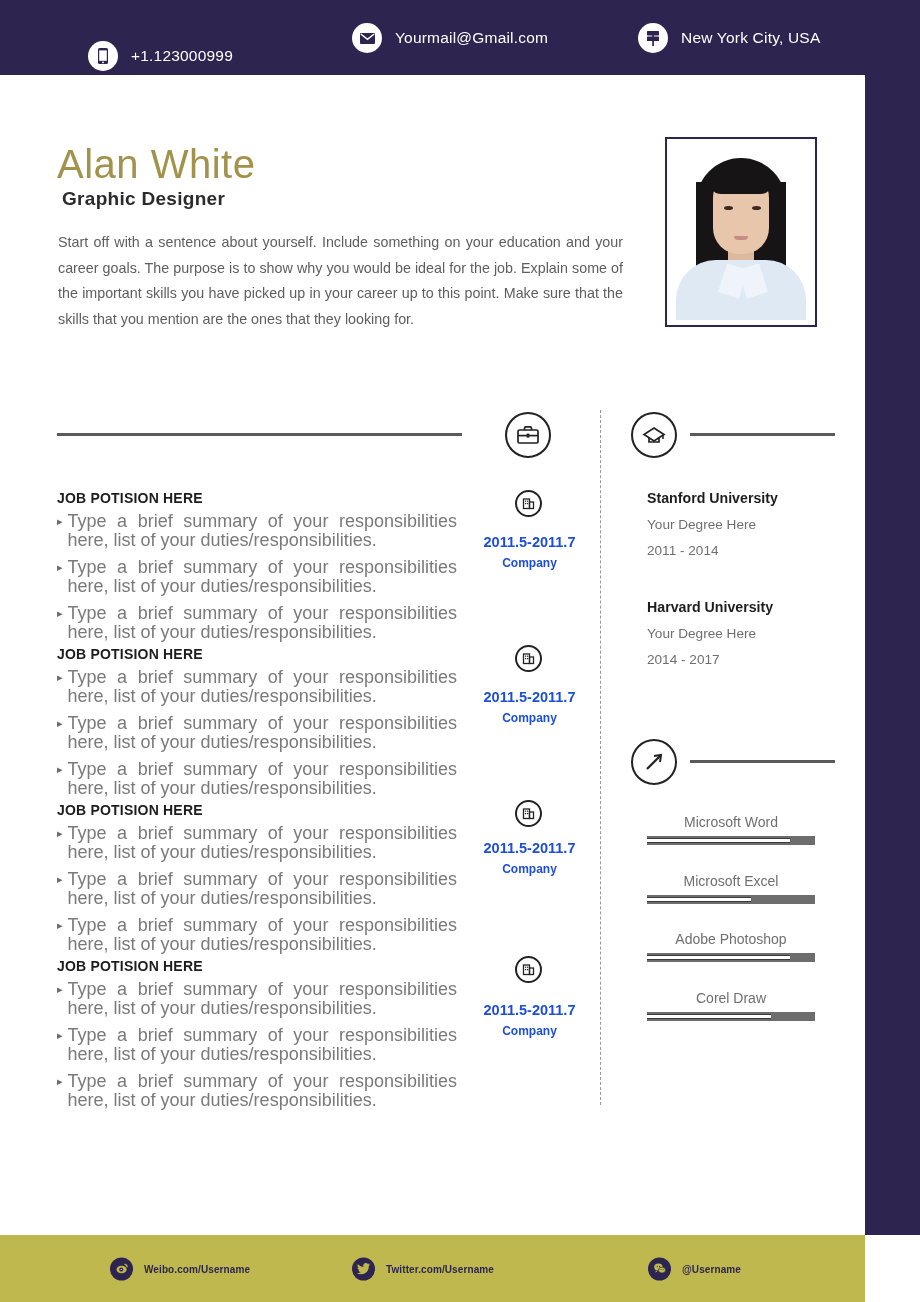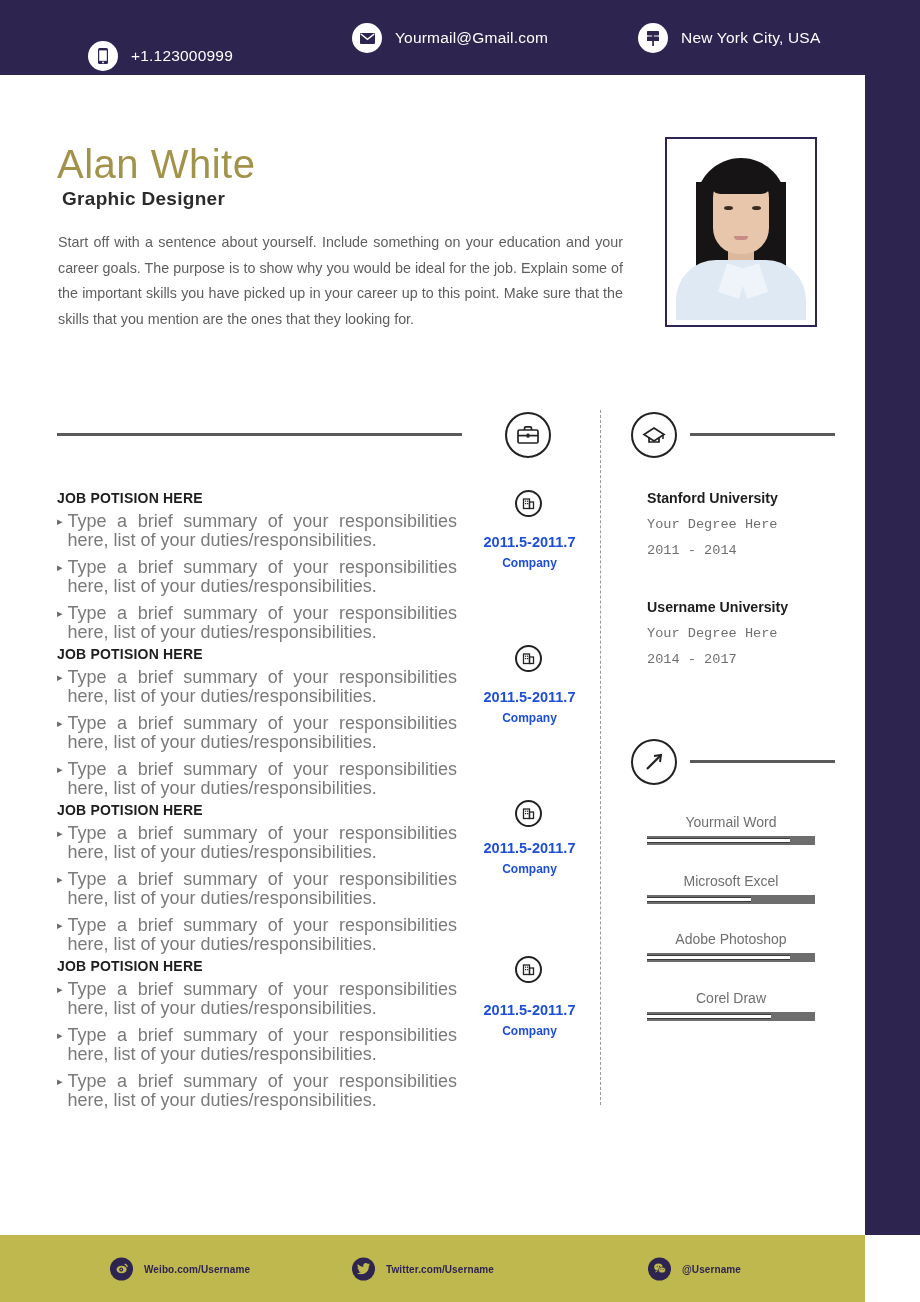"Your Degree Here" .edu-degree, .edu-years { font-family: Liberation Mono, monospace -> none }
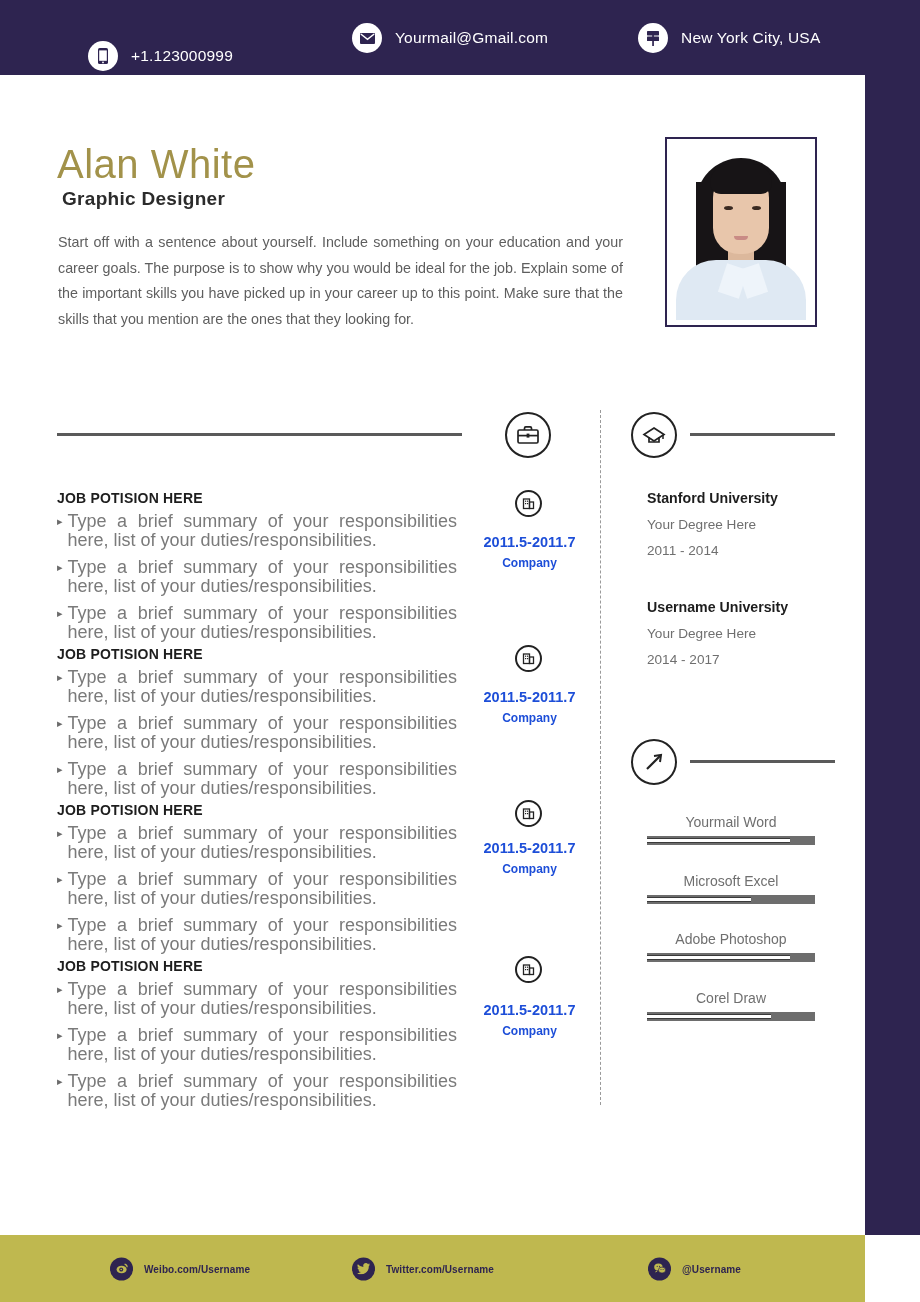"Username University" div.edu-school { text: Username -> Harvard }
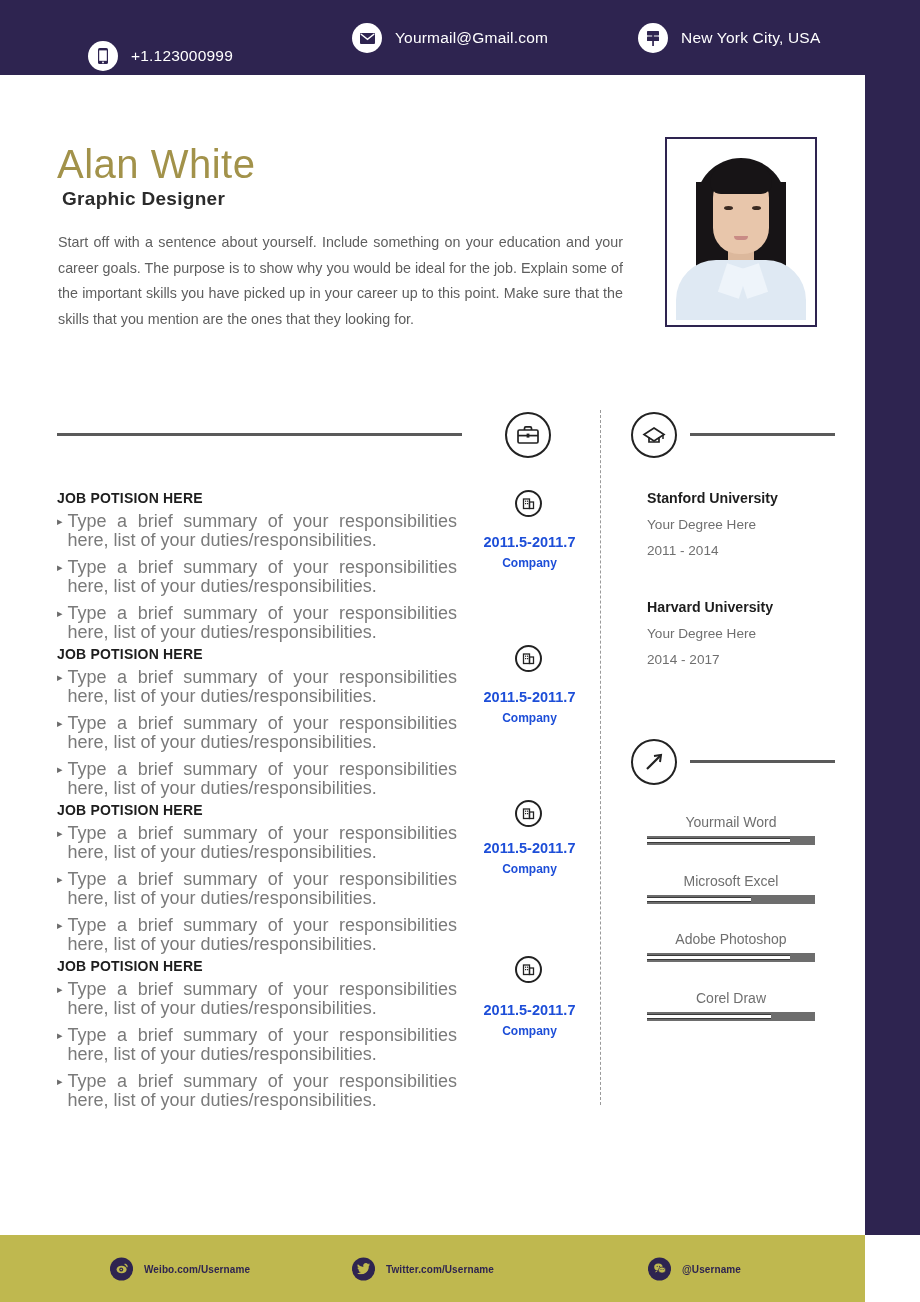"Yourmail Word" div.skill-name { text: Yourmail -> Microsoft }
